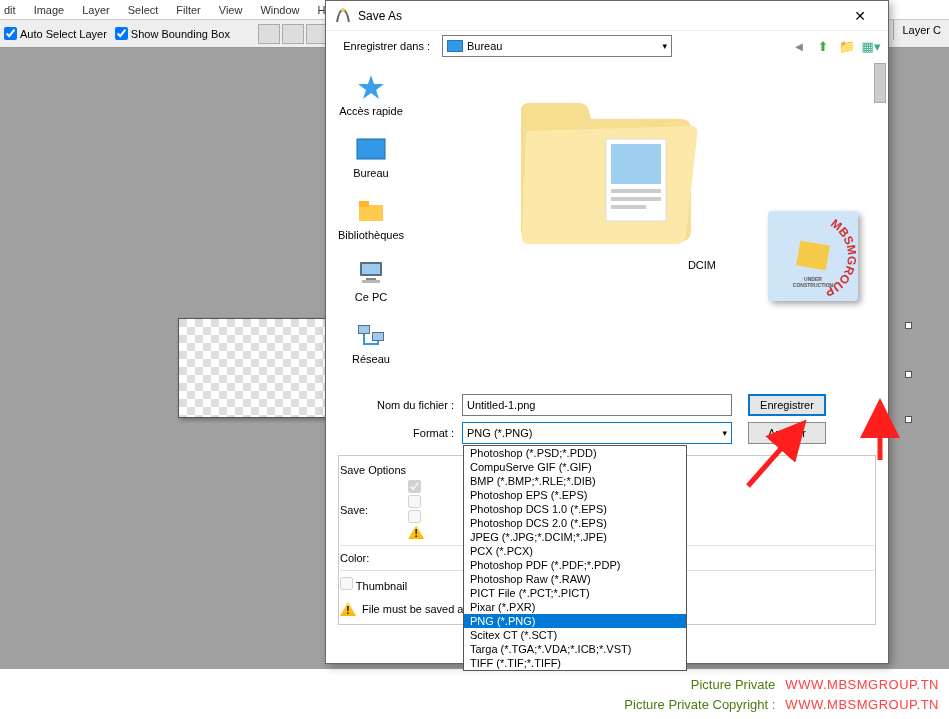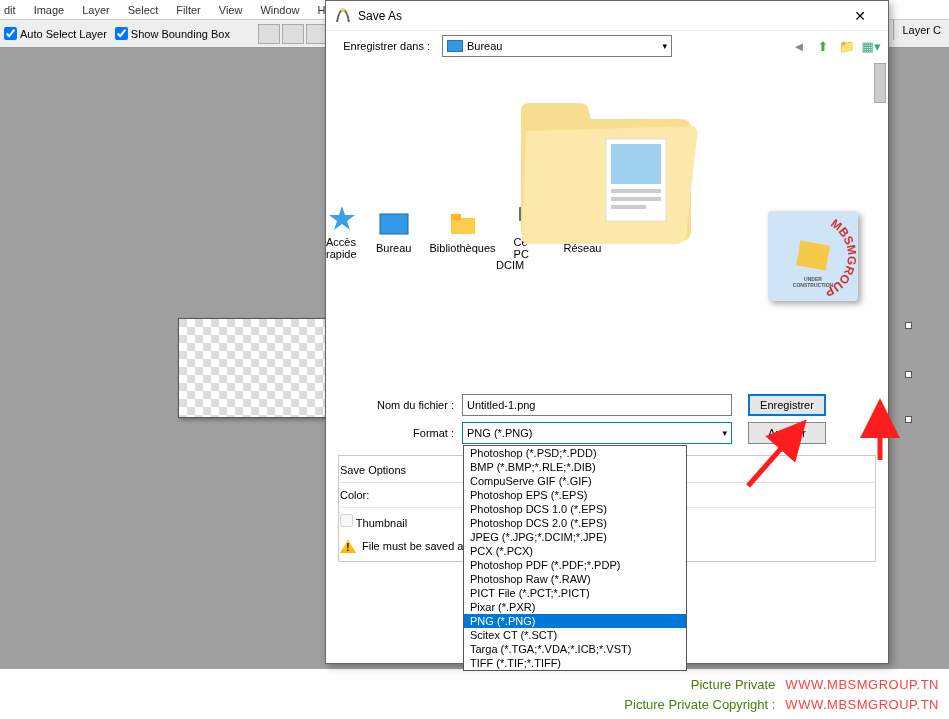"Accès rapide" .sidebar { flex-direction: row -> column }
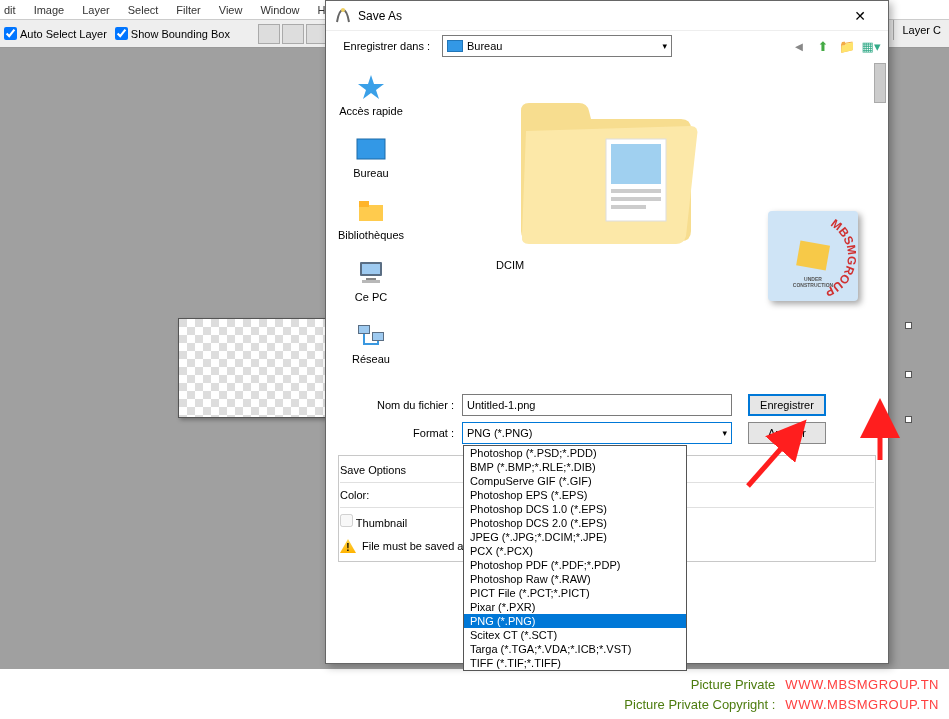"DCIM" .folder-item { text-align: left -> right }
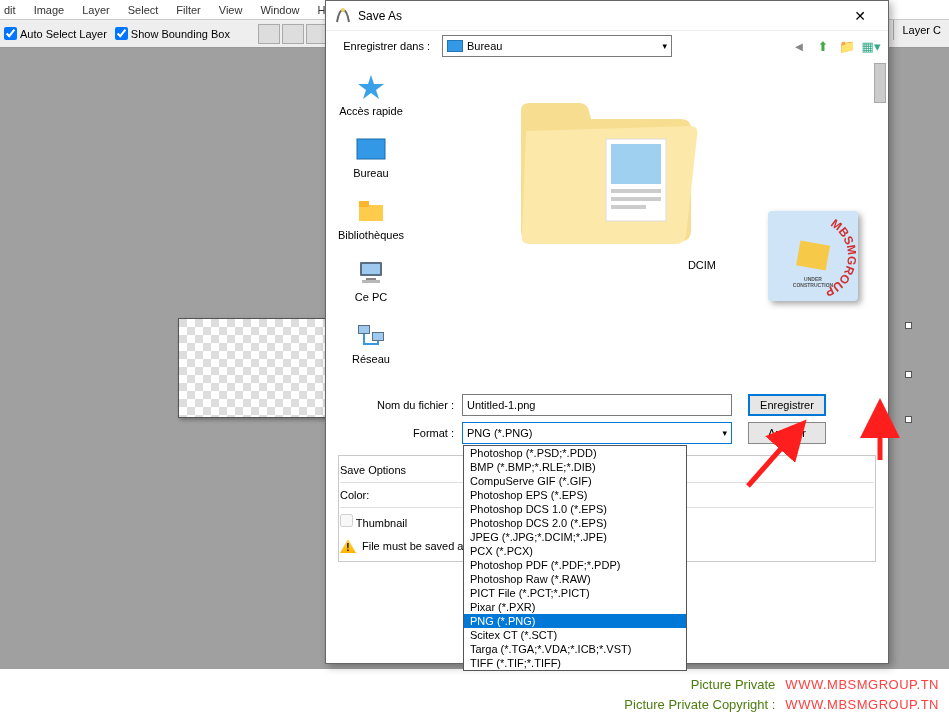"BMP (*.BMP;*.RLE;*.DIB)" div { order: before "CompuServe GIF (*.GIF)" -> after "CompuServe GIF (*.GIF)" }
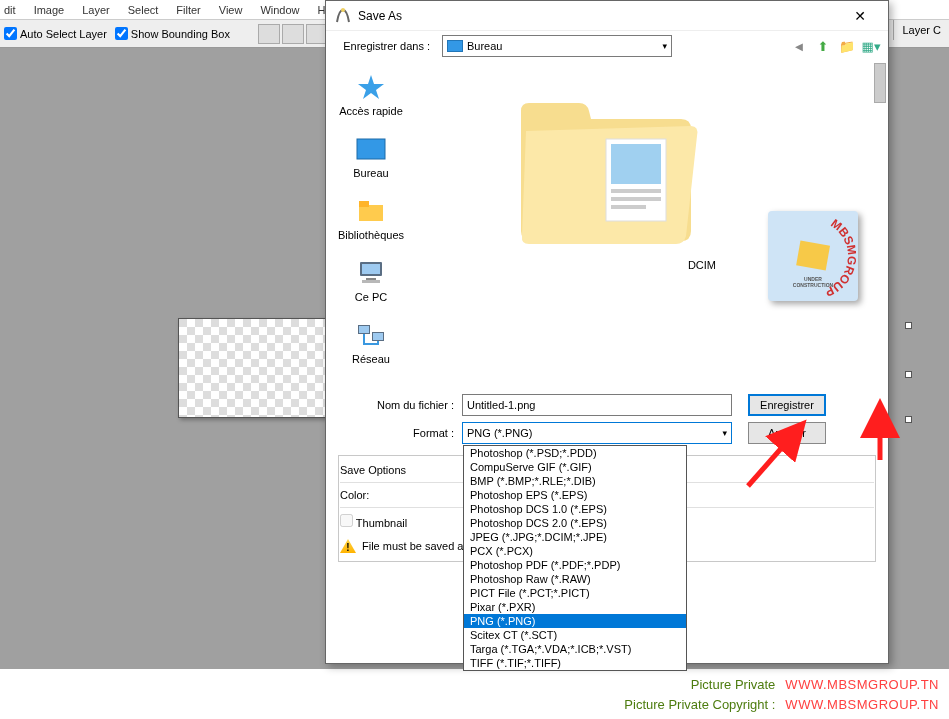"Save:" div.opt-row { html: none -> <div> <span>Save:</span> <div> <label> <input> </label> <label> <input> </label> <label> <input> </label> <span></span> </div> </div> }
